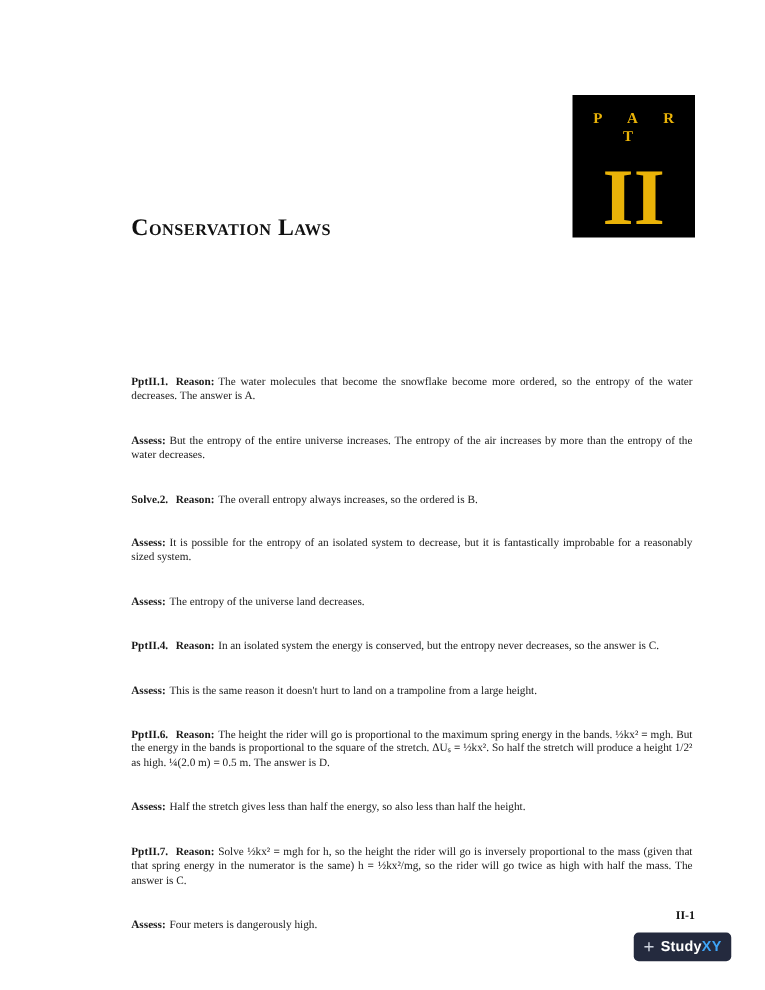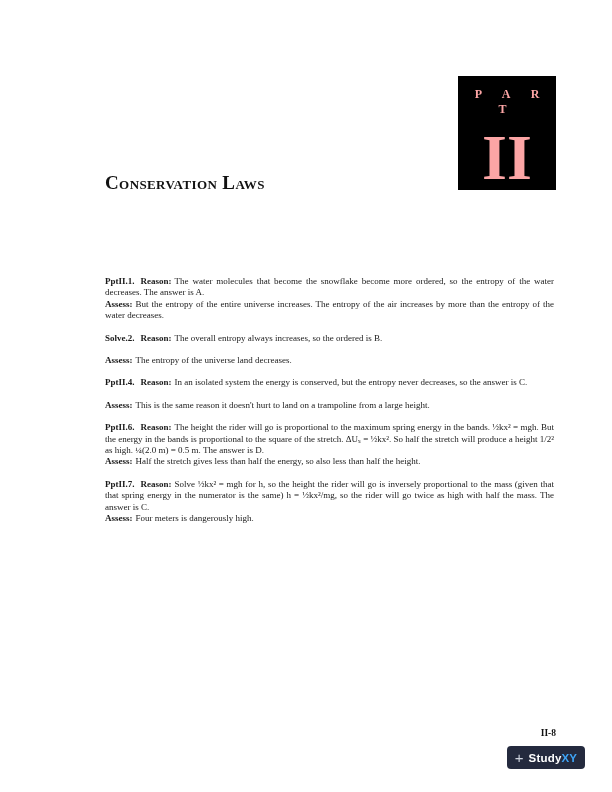"P A R T" .part-box { color: #fca5a5 -> #eab308 }
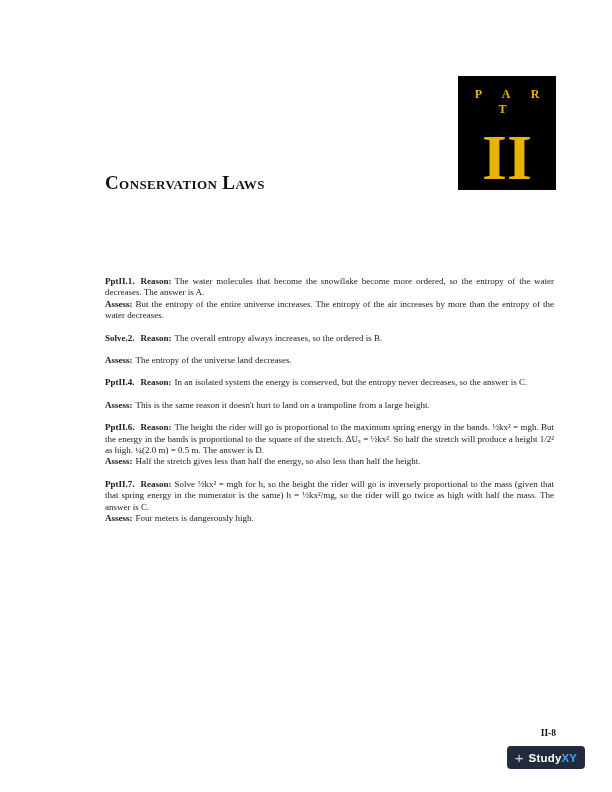"PptII.1. Reason: The water molecules" .prob .line { margin-top: none -> 24px }
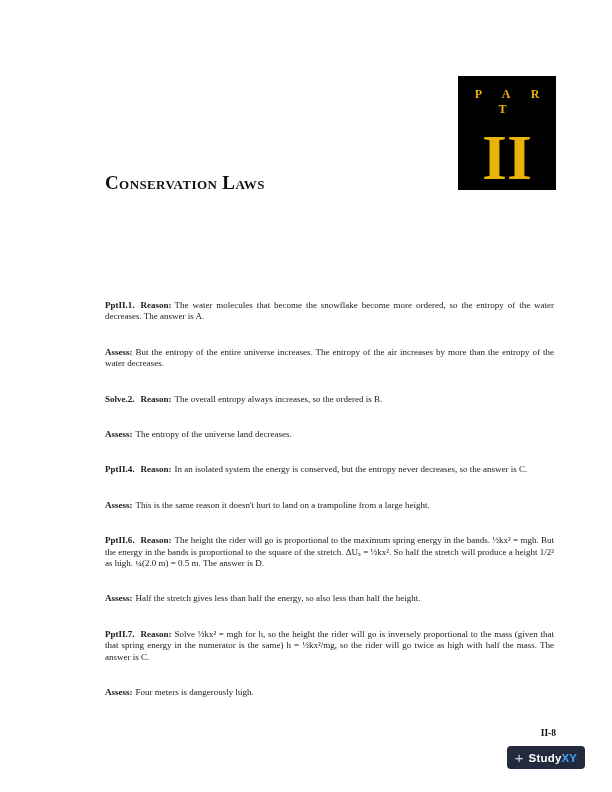"Assess: It is possible for" div.line { html: none -> <div><span>Assess:</span><span>It is possible for the entropy of an isolated system to decrease, but it is fantastically improbable for a reasonably sized system.</span></div> }
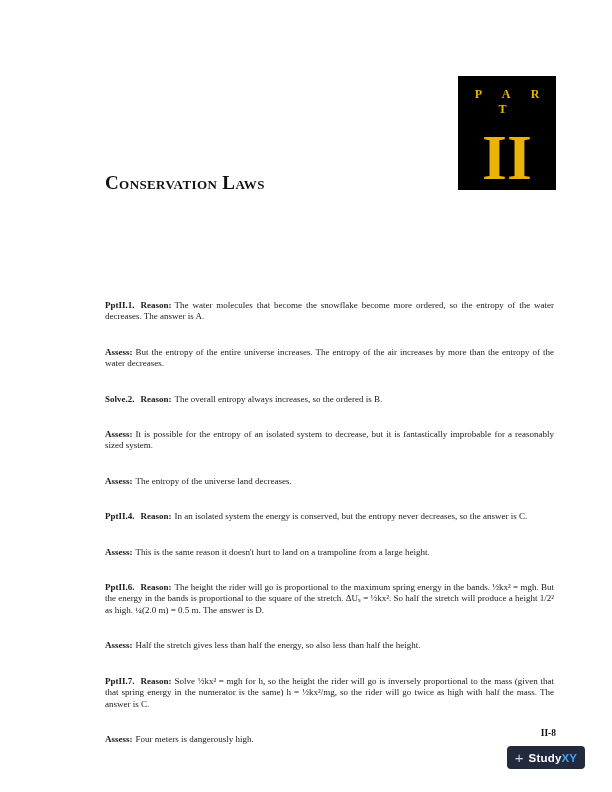"II-8" div.page-number { text: II-8 -> II-1 }
